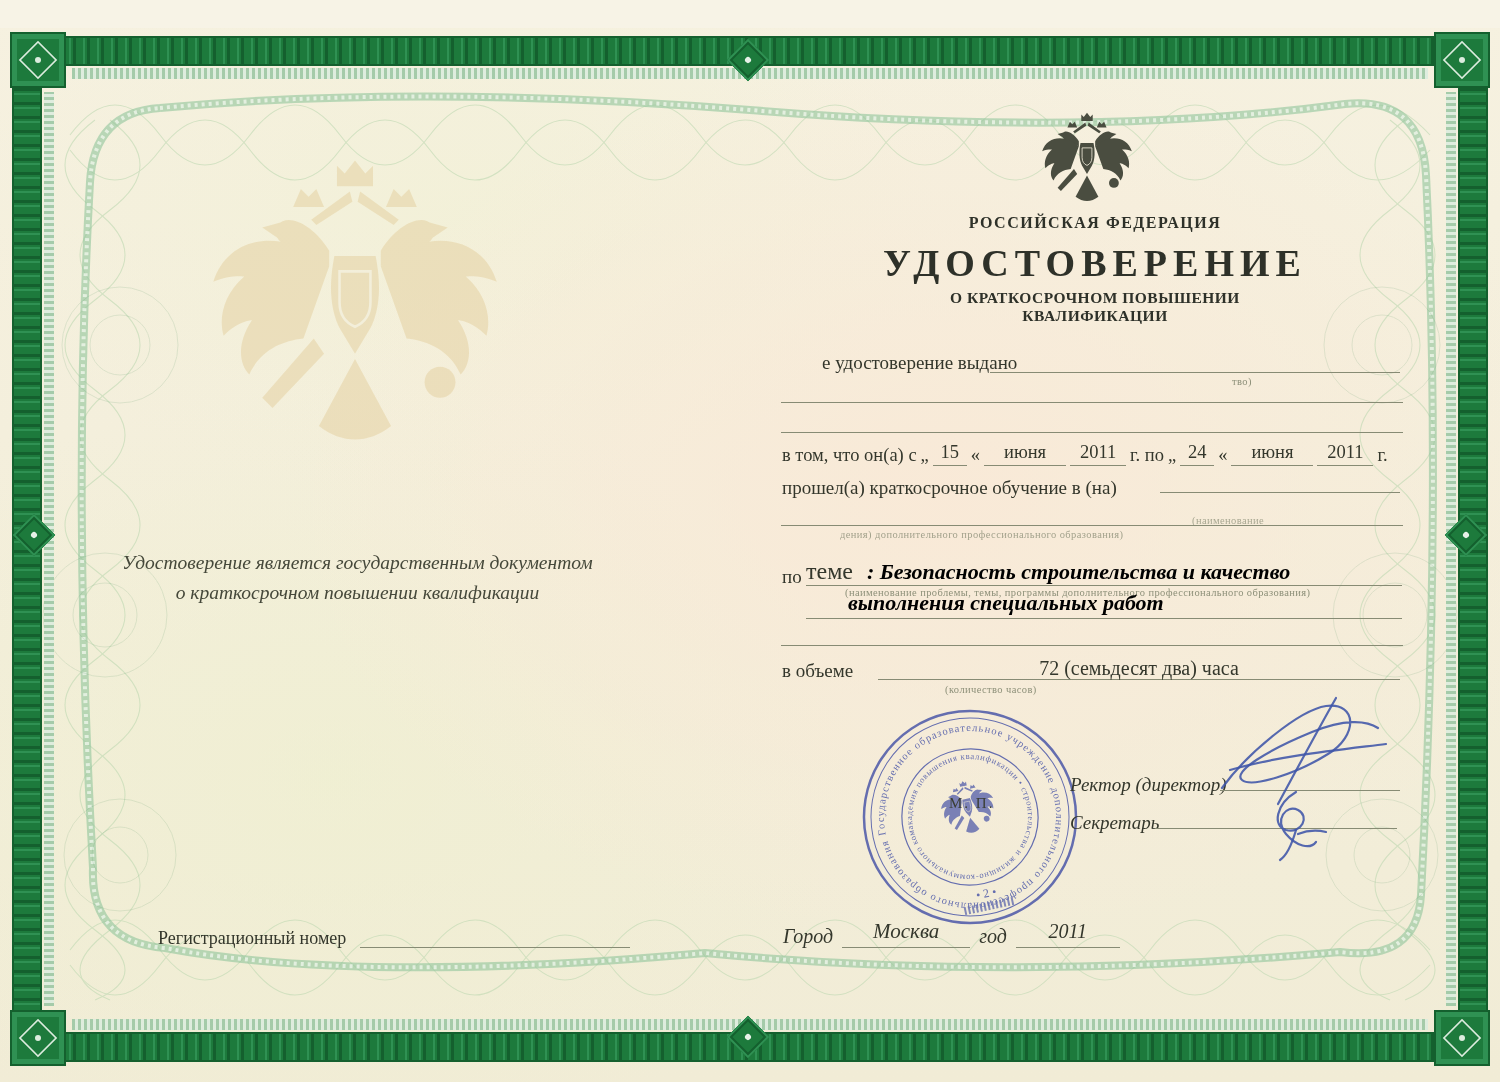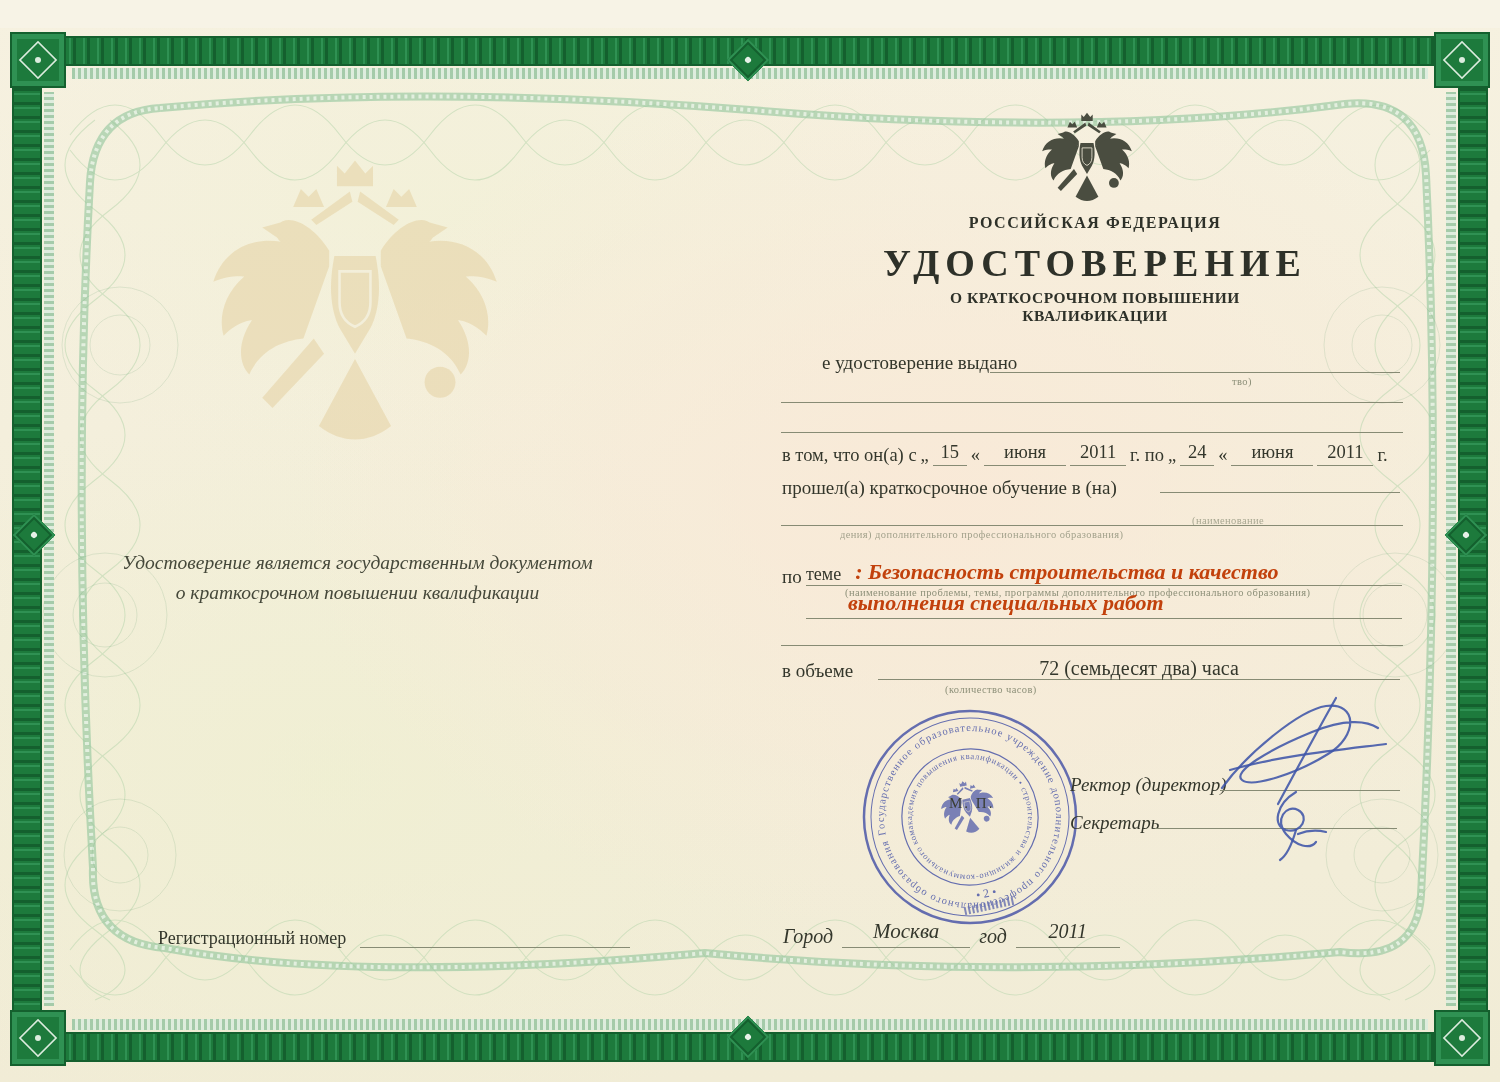"теме" span { font-size: 18px -> 24px }
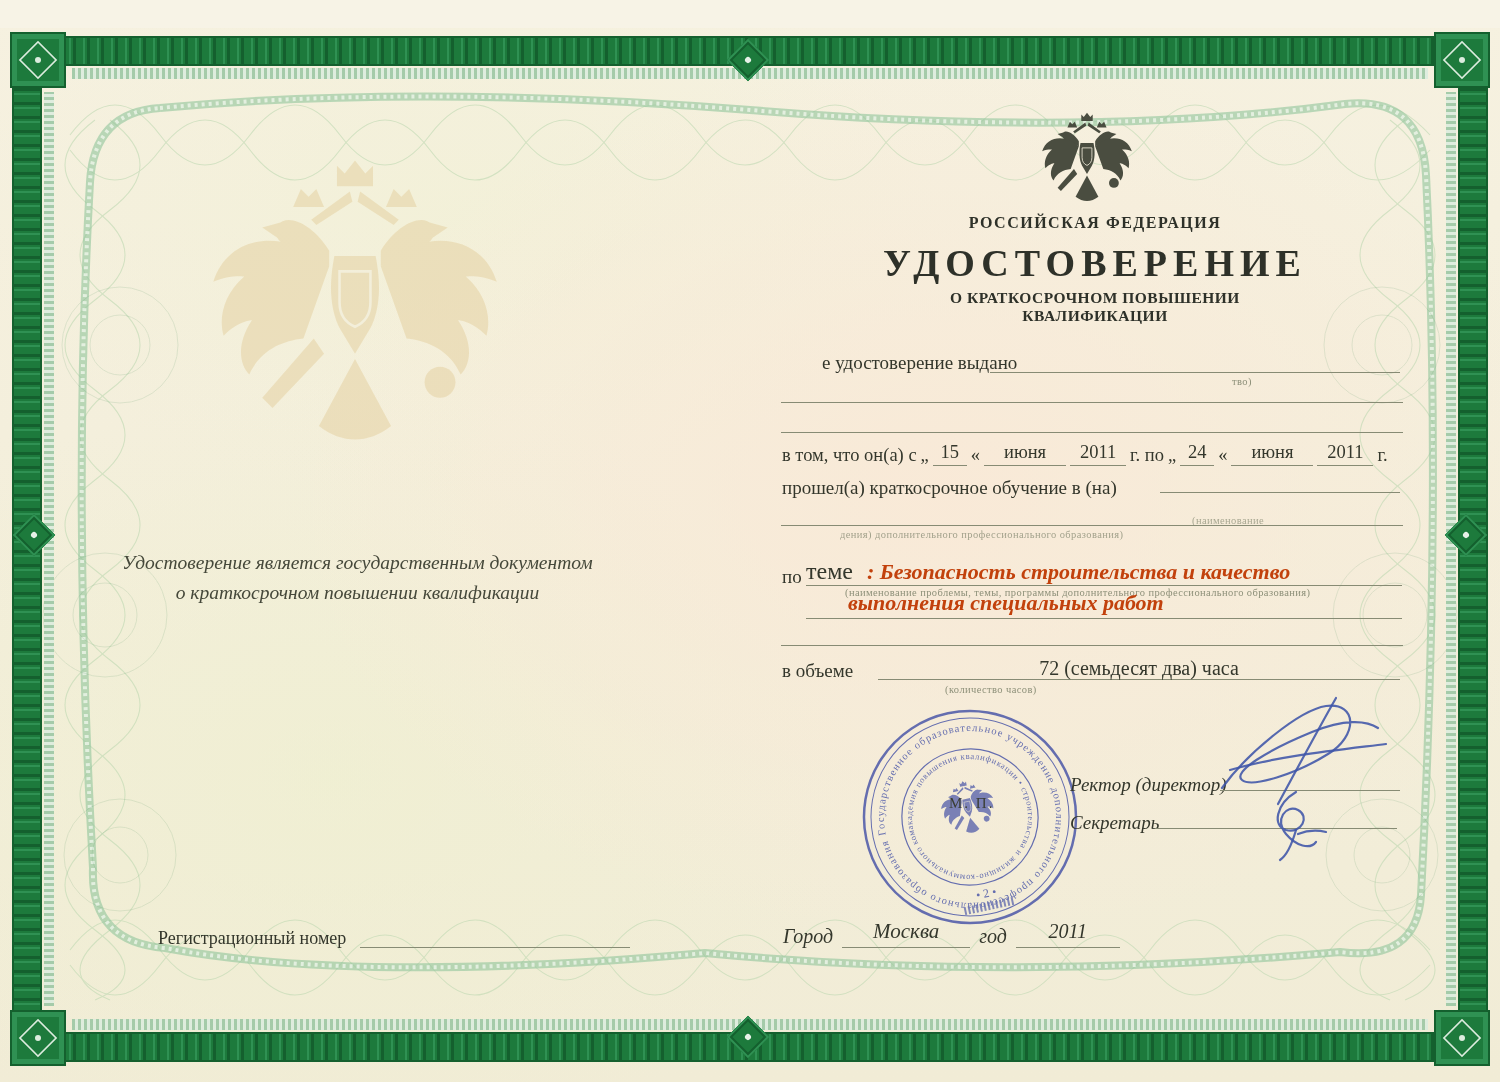": Безопасность строительства и качество" .boldital { color: #c2410c -> #000000 }
